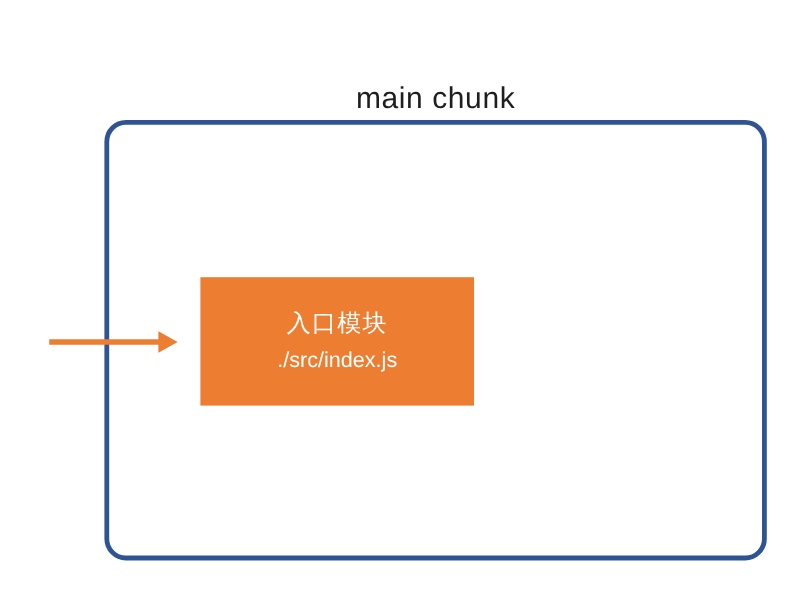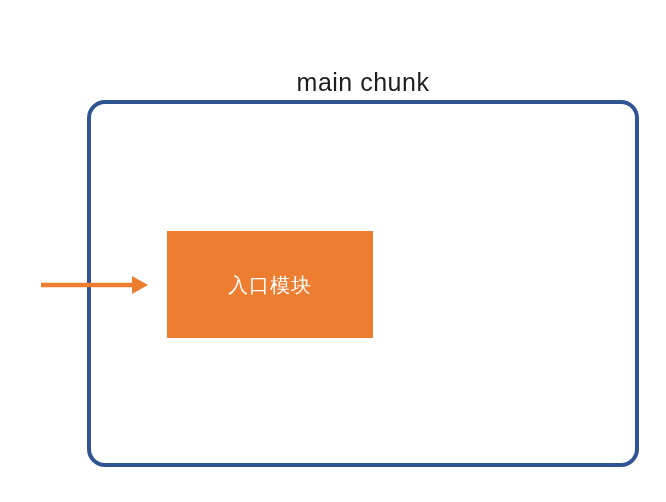"入口模块" .entry-module-box { width: 206px -> 228px }
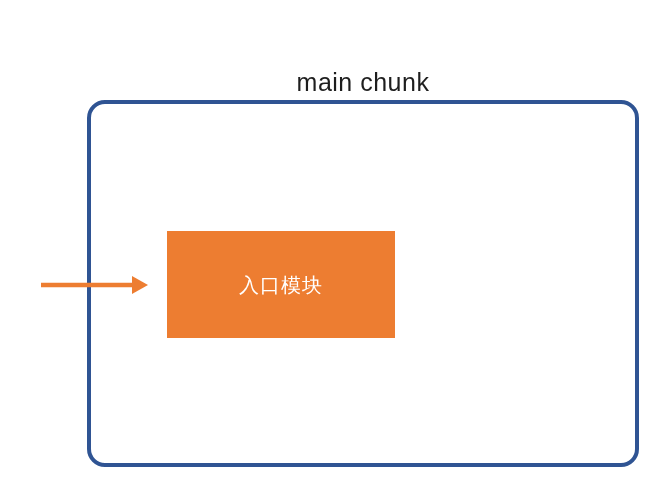"./src/index.js" div.entry-module-path { html: none -> <div>./src/index.js</div> }
